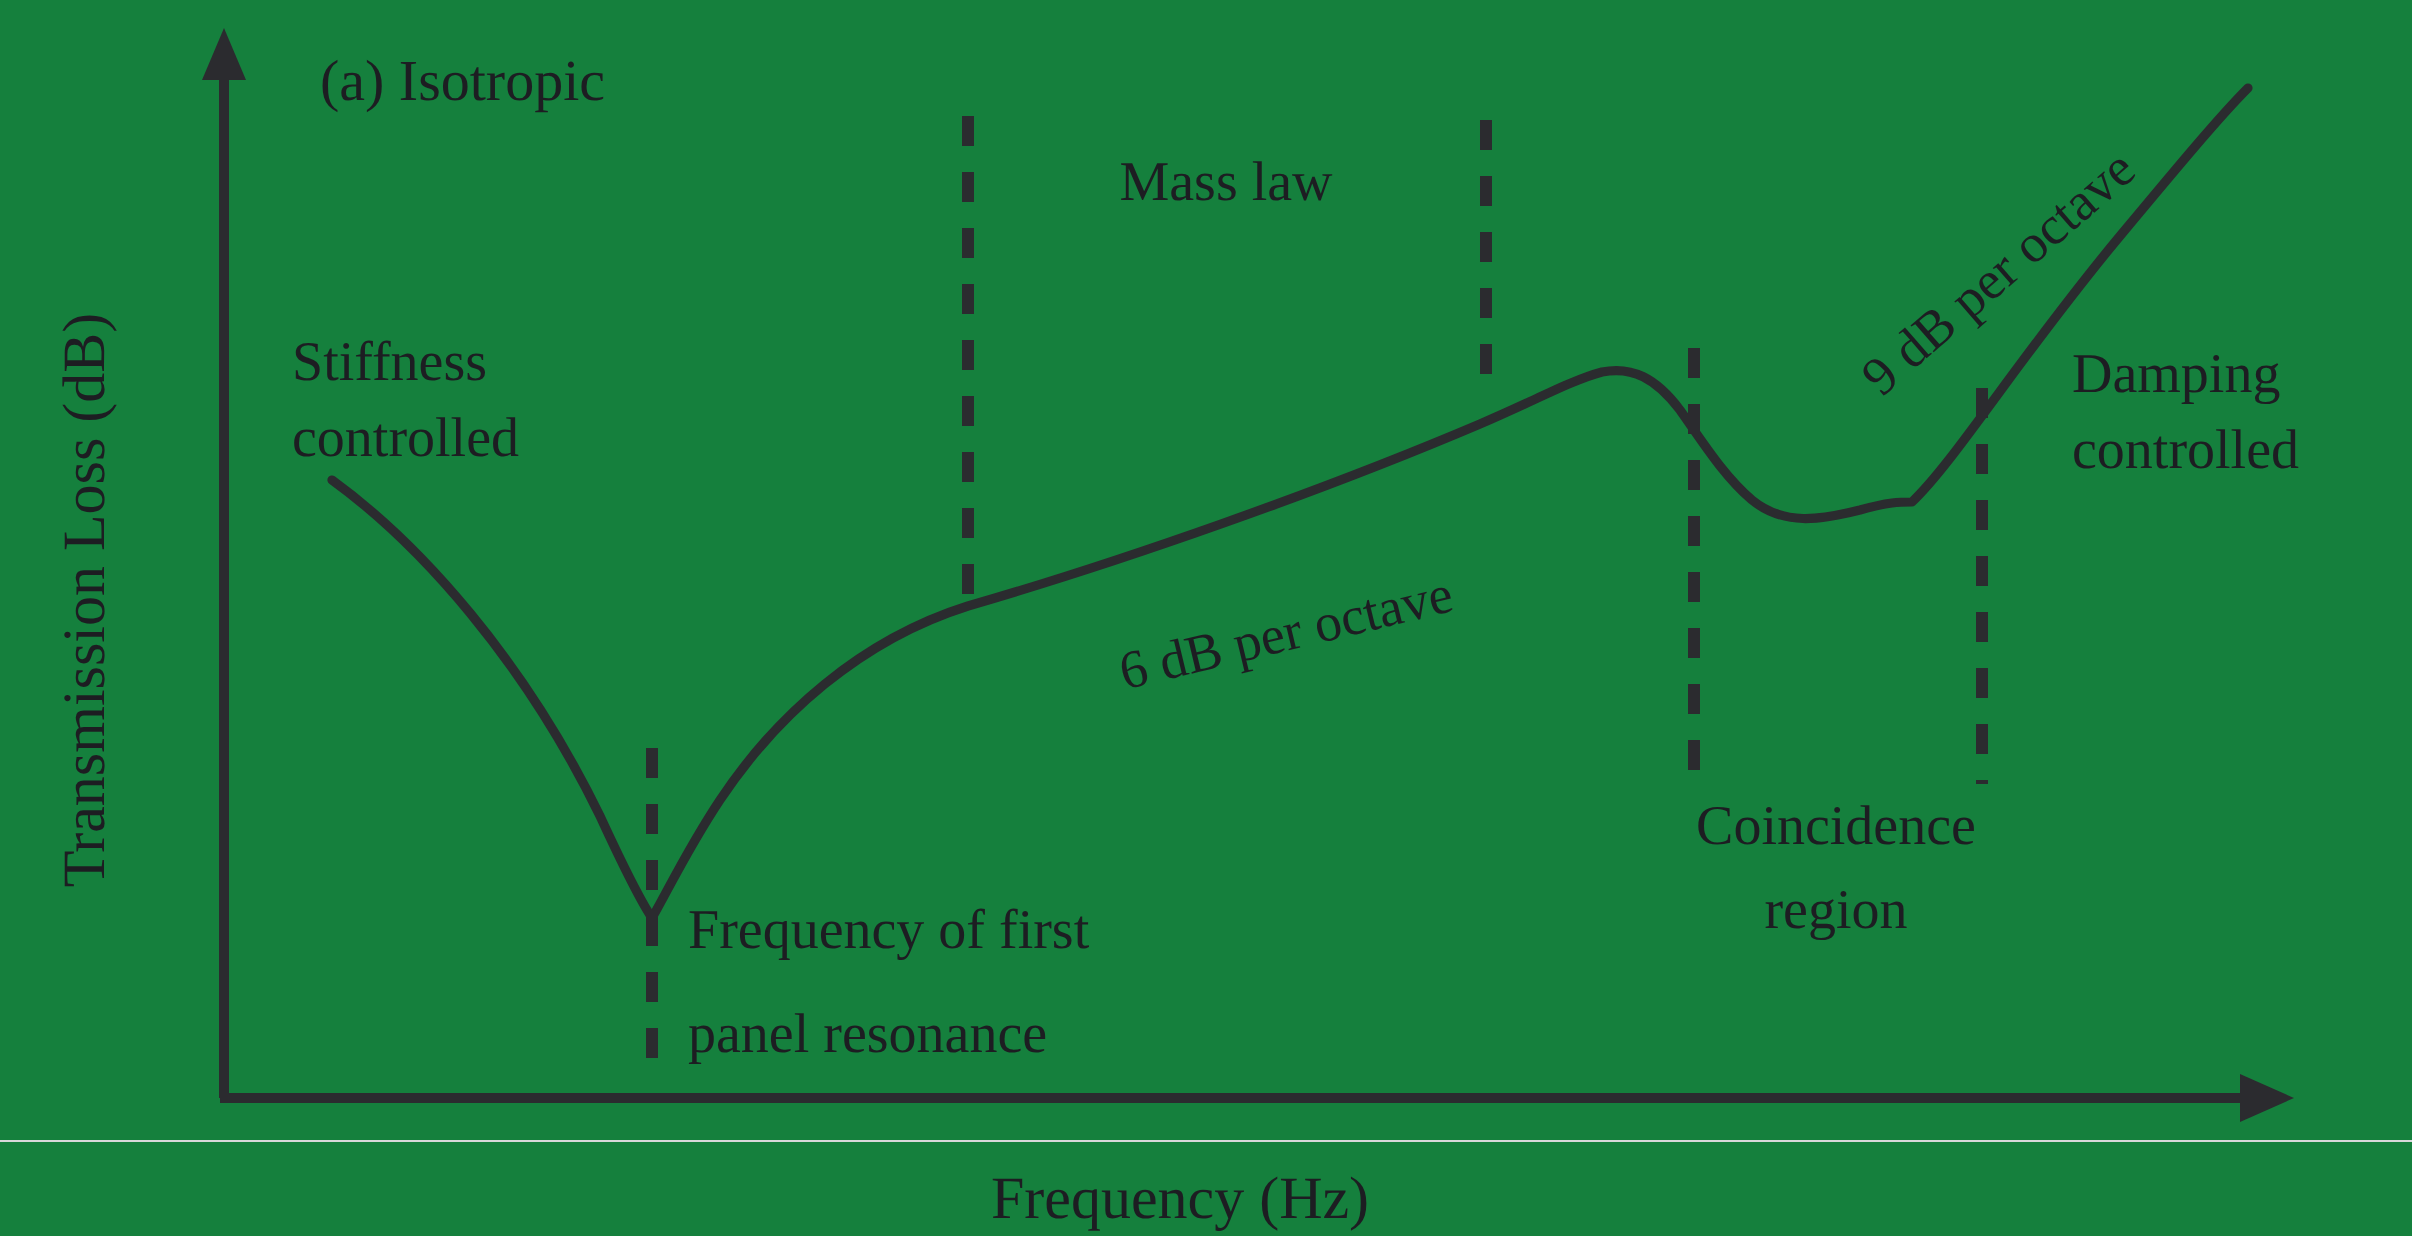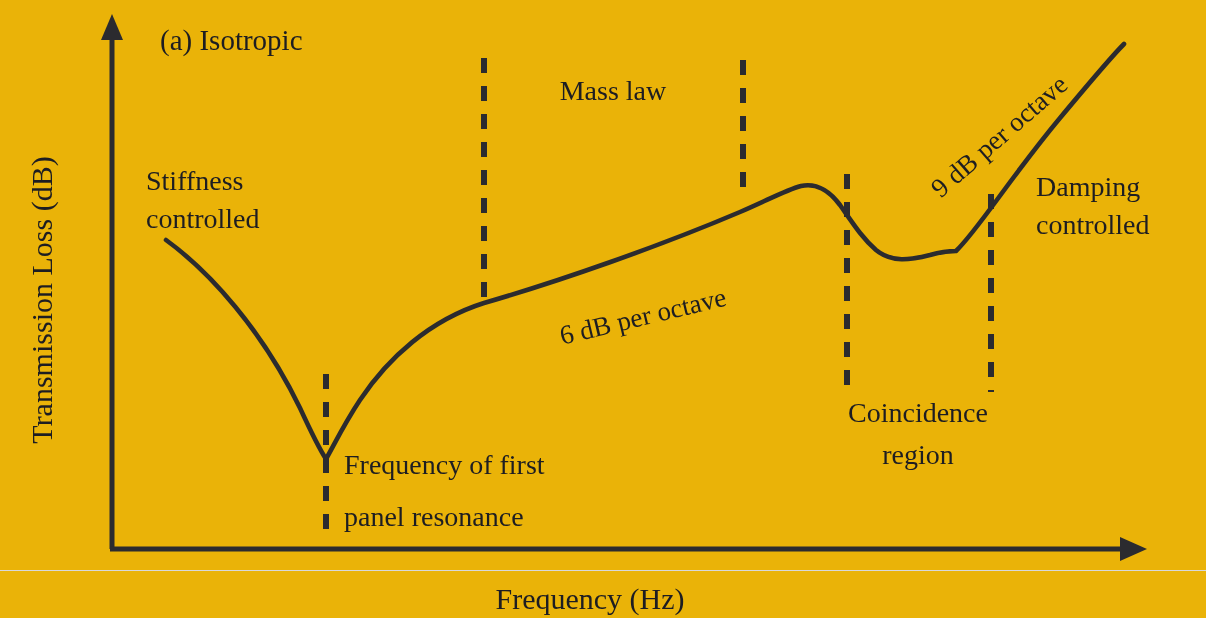"(a) Isotropic" #figure-root { background: #eab308 -> #15803d }
